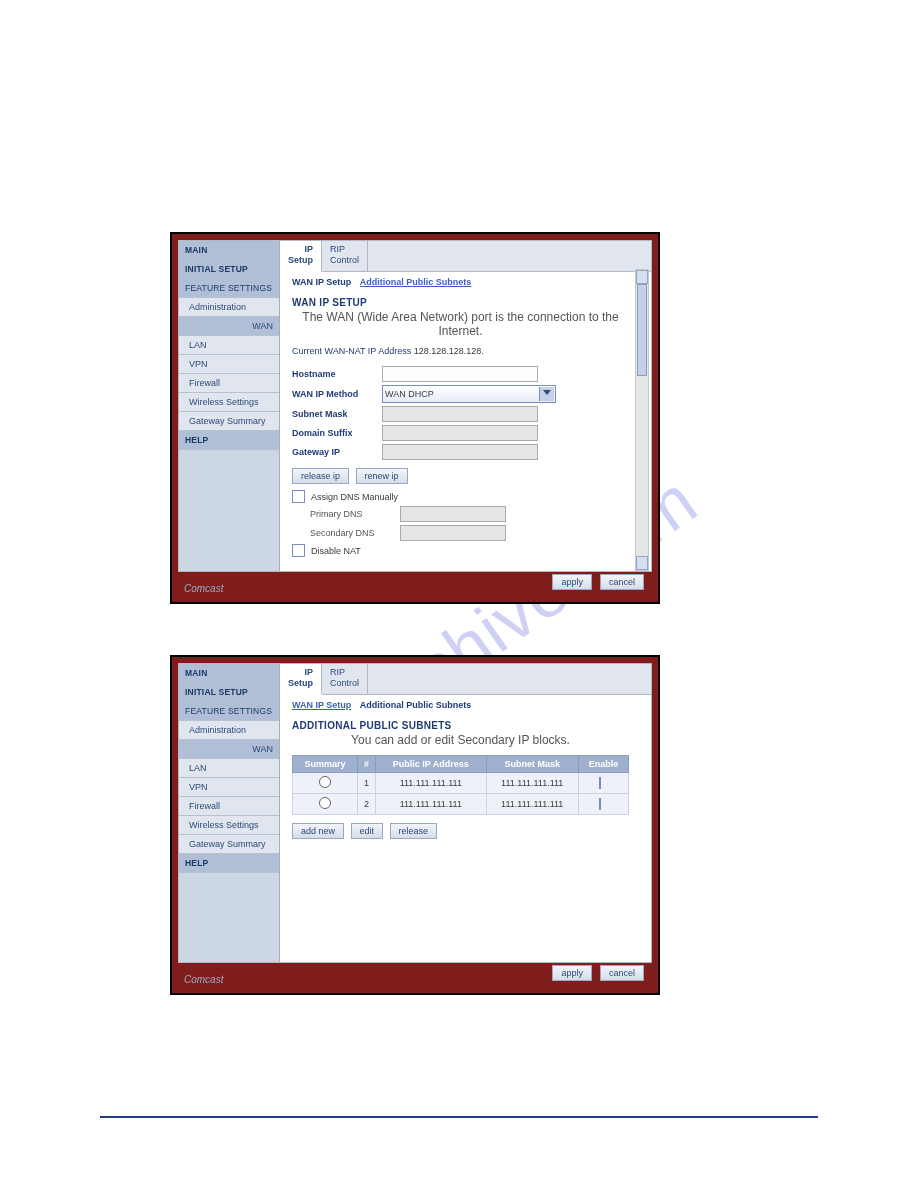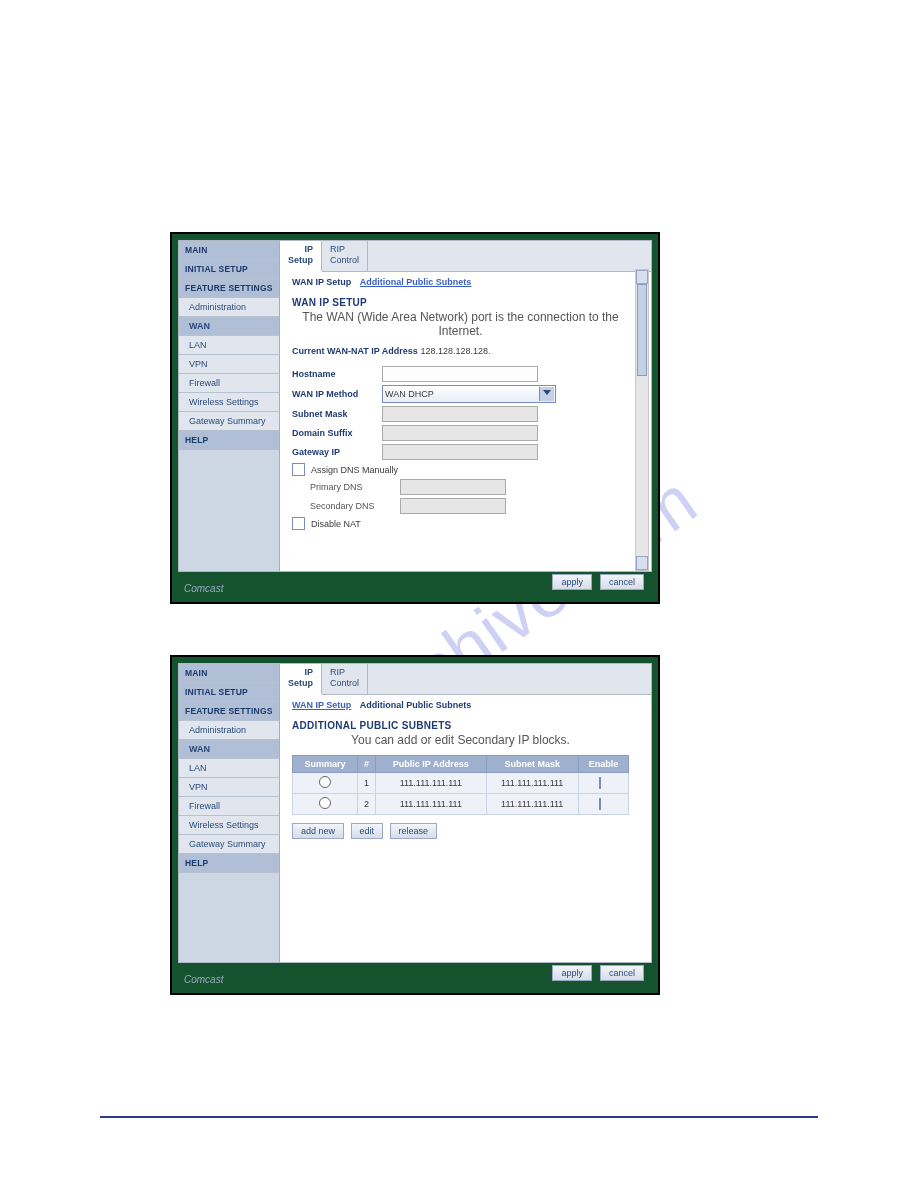"MAIN" .panel { background: #14532d -> #7f1d1d }
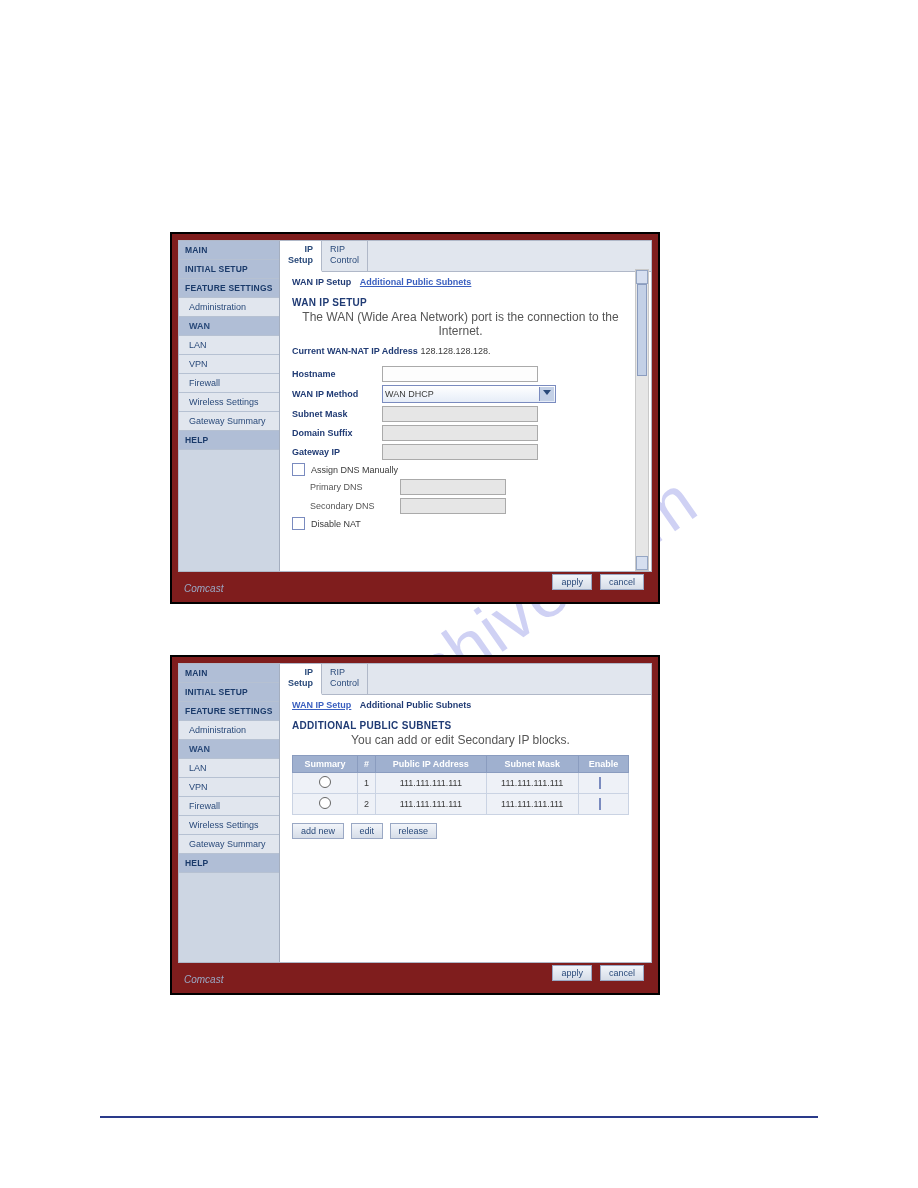"FEATURE SETTINGS" .sidebar .item.selected { font-weight: bold -> normal }
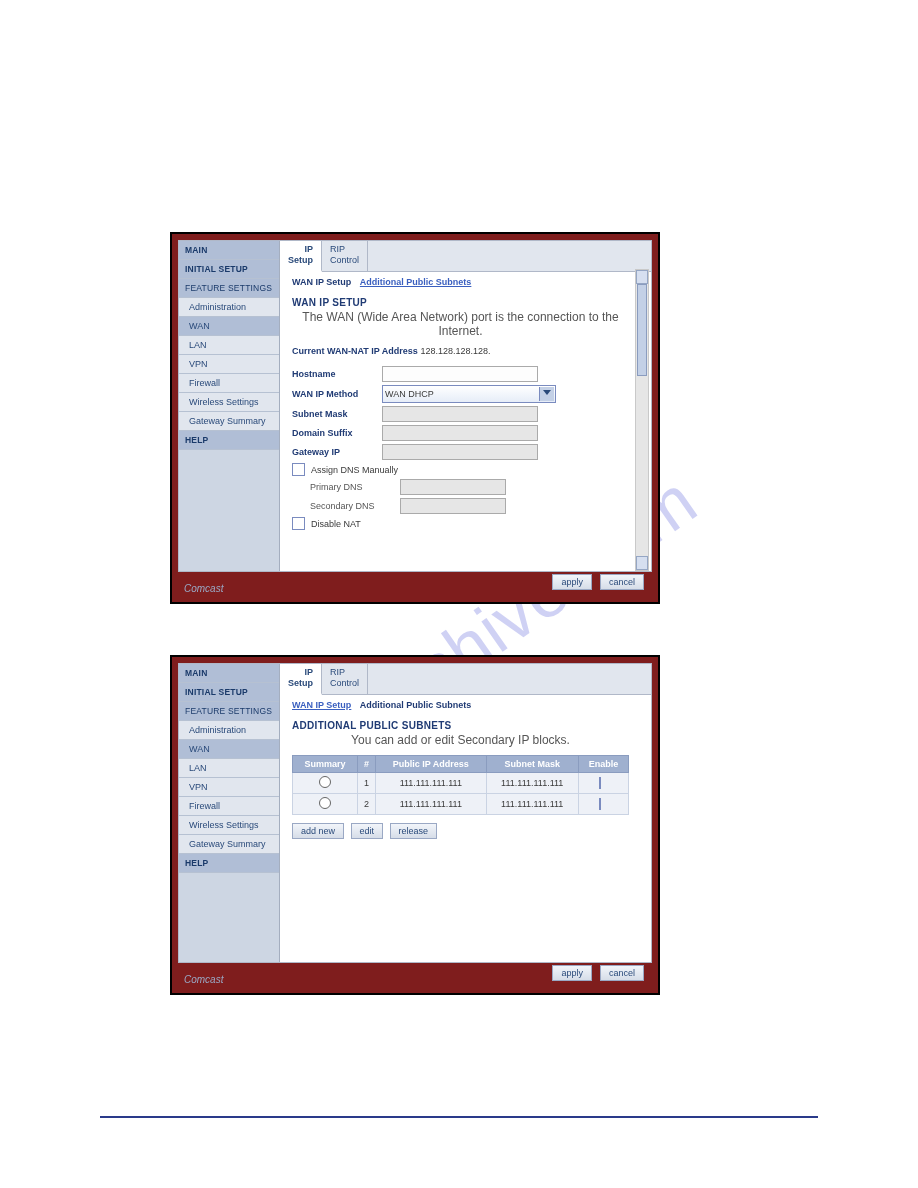"WAN" .sidebar .item.sub.selected { text-align: none -> right }
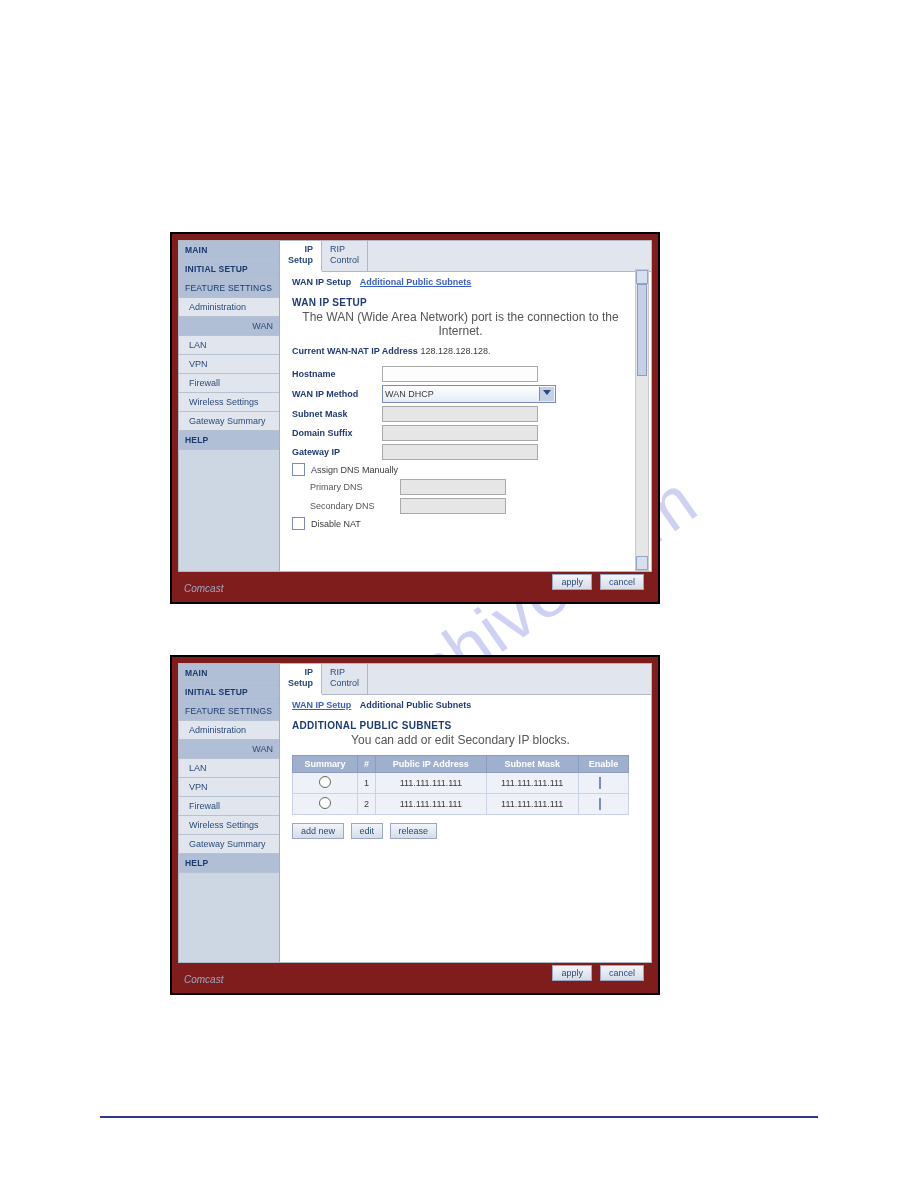"Current WAN-NAT IP Address" .kvline .k { font-weight: bold -> normal }
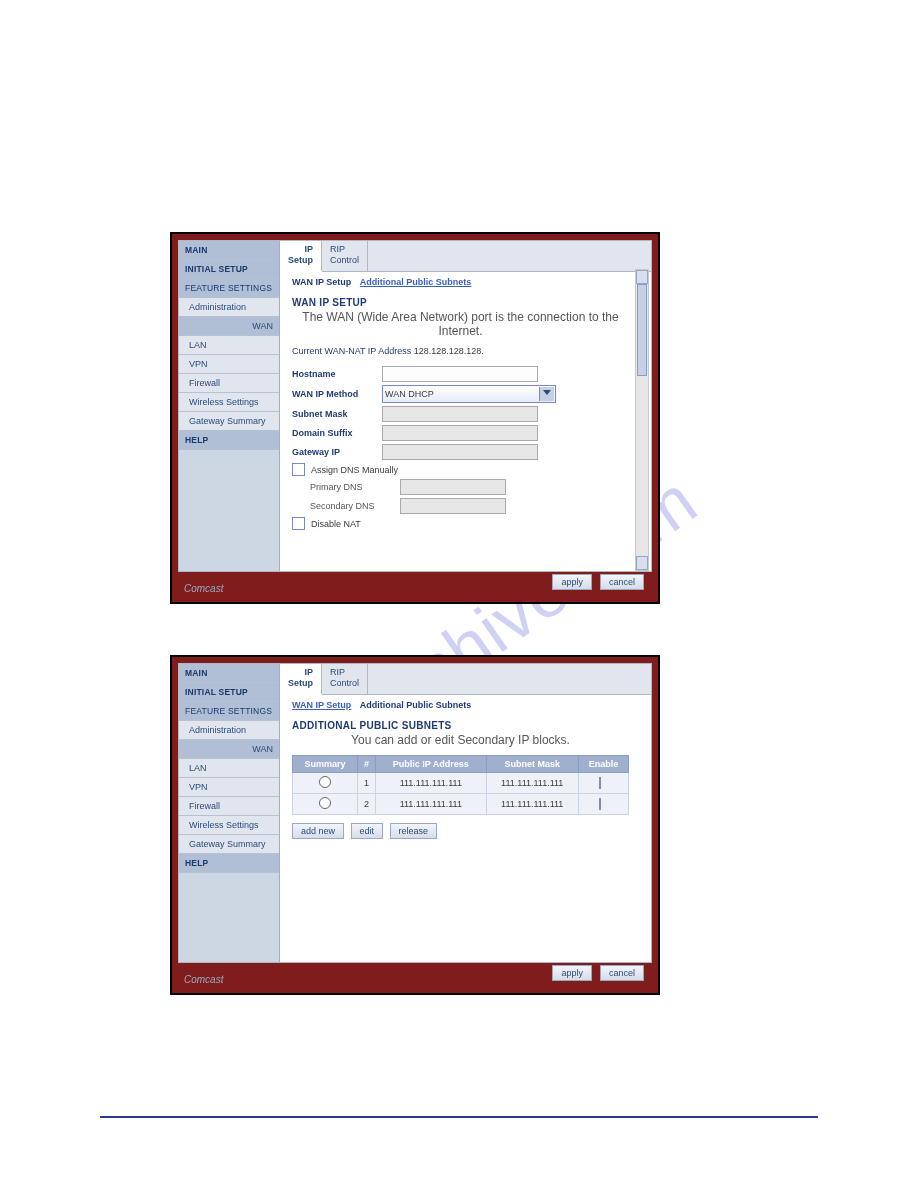"release ip renew ip" div.btn-row { html: none -> <div> <span>release ip</span> <span>renew ip</span> </div> }
